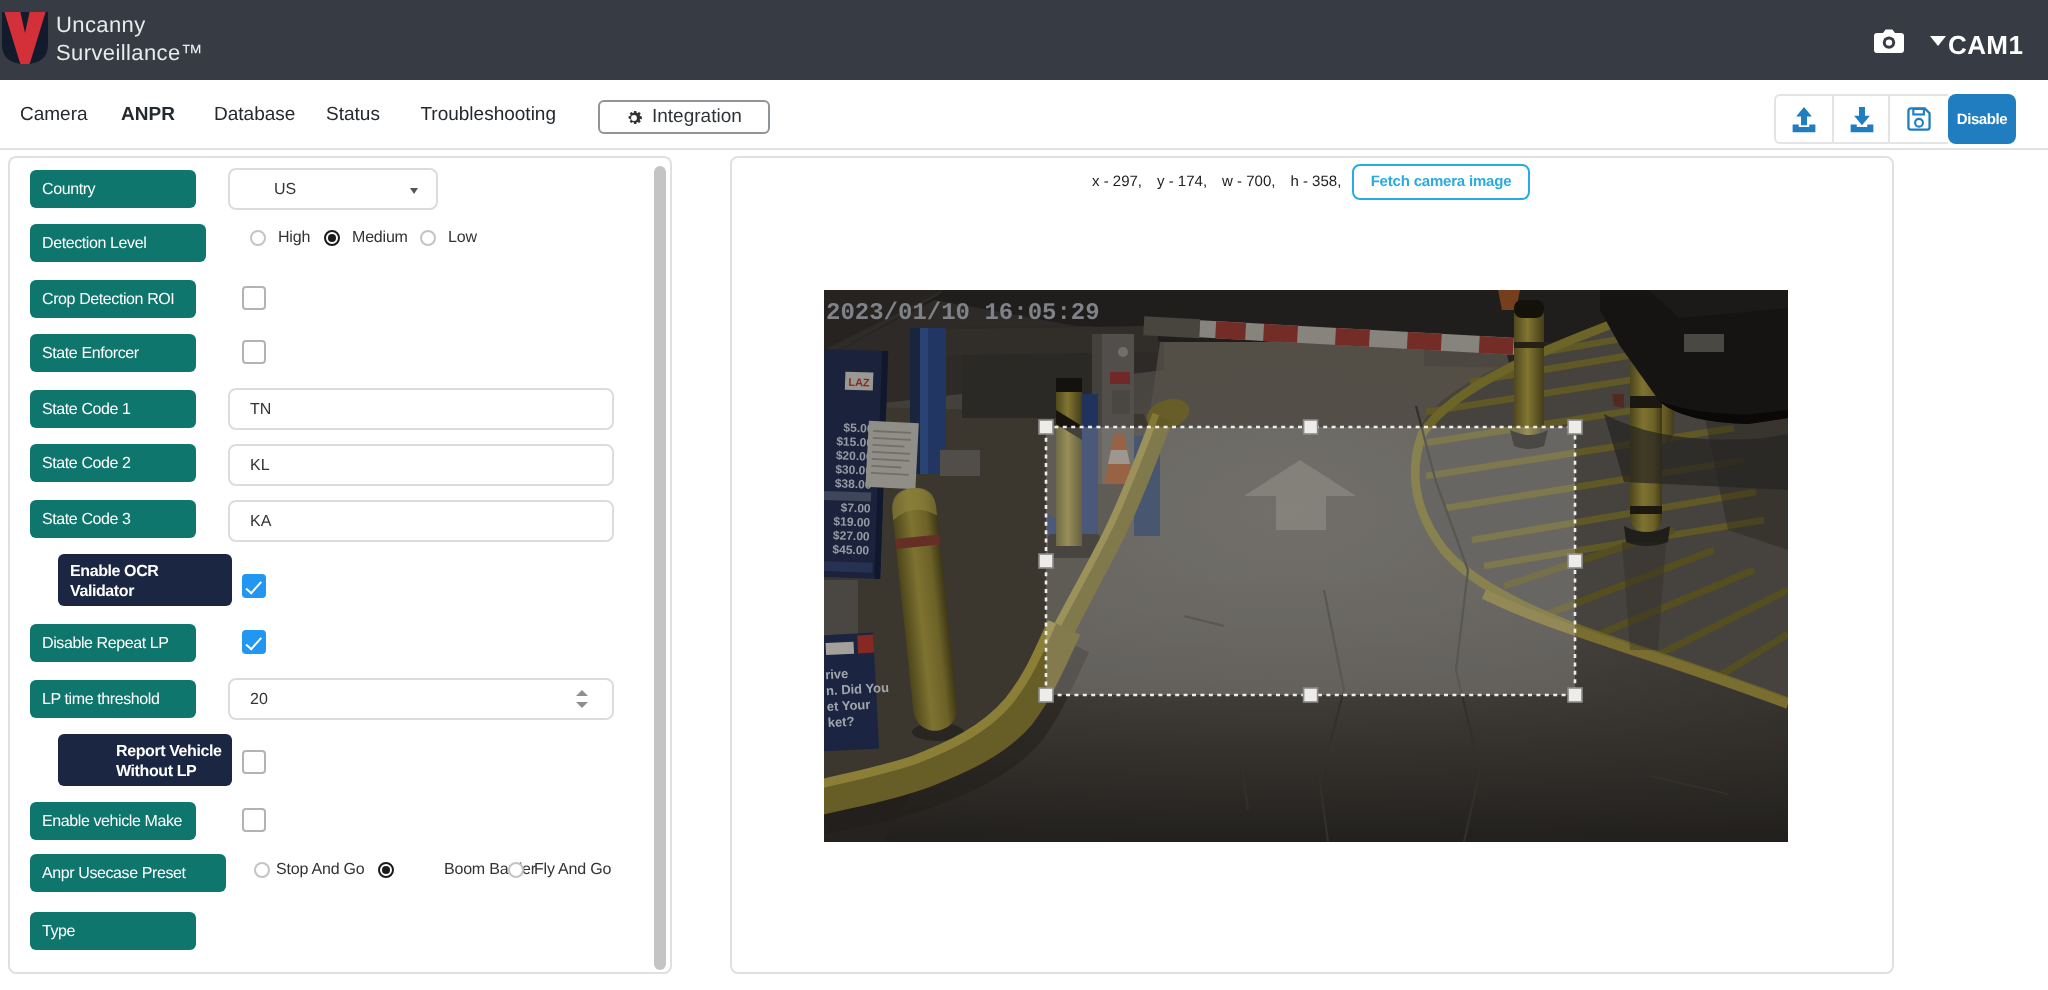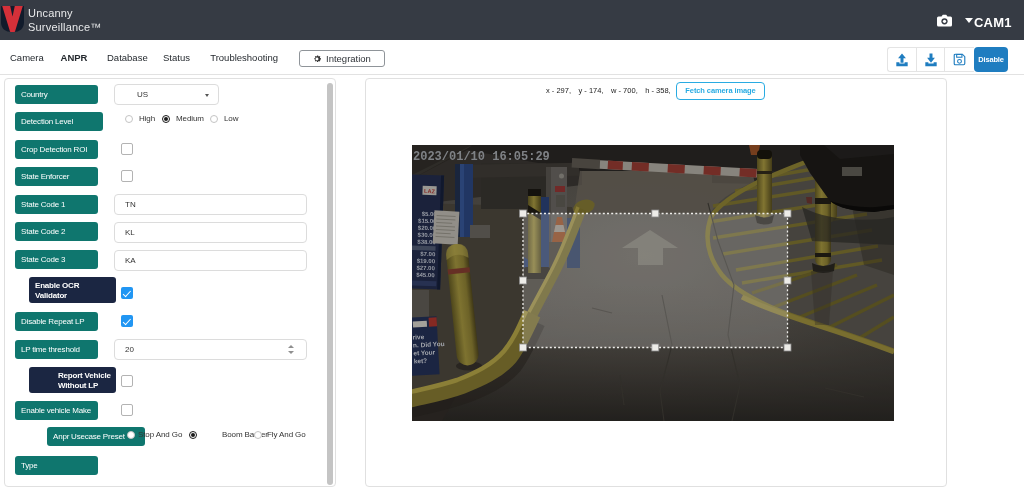"Anpr Usecase Preset" div.lbl { margin-left: 32px -> none }
